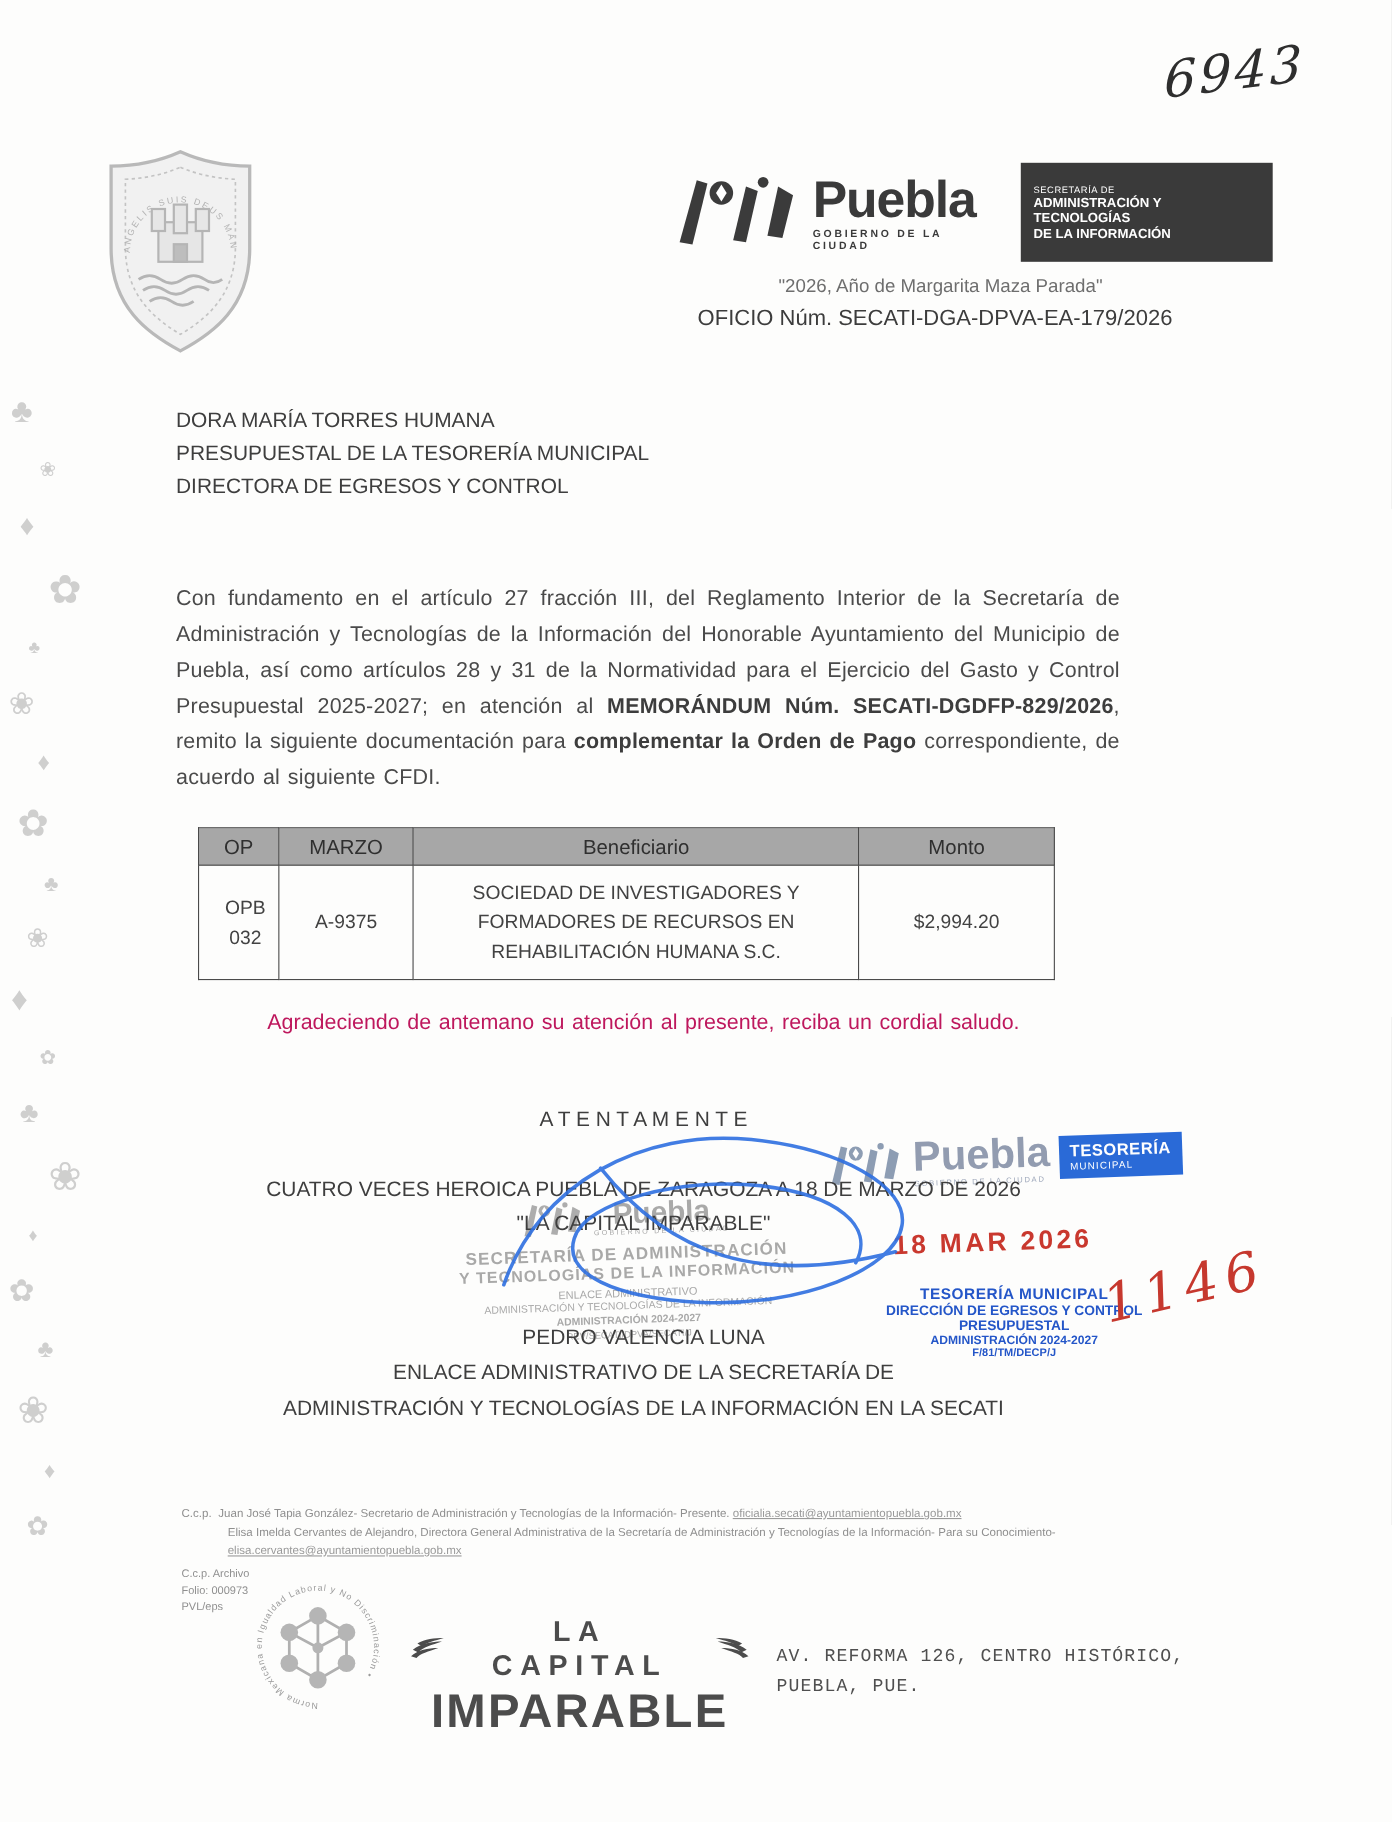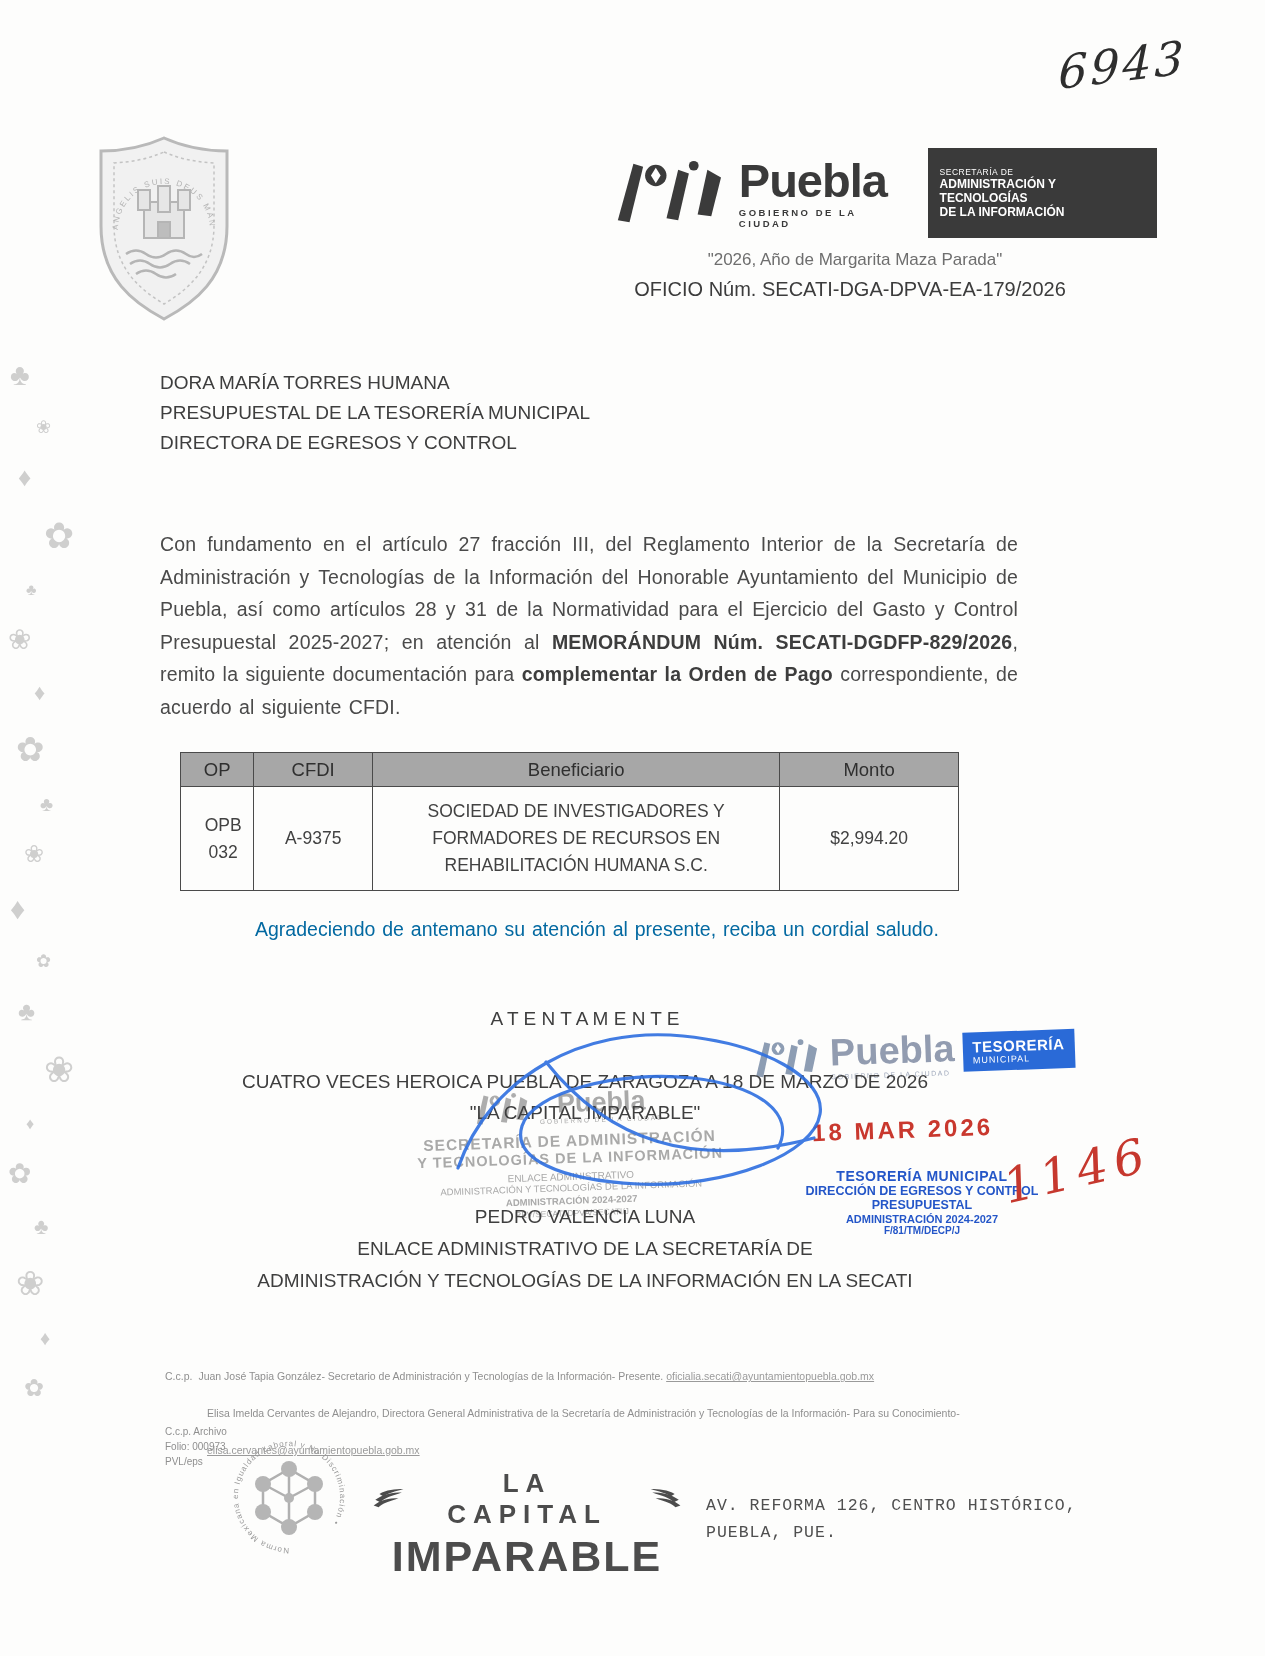"CFDI" th.h-cfdi { text: CFDI -> MARZO }
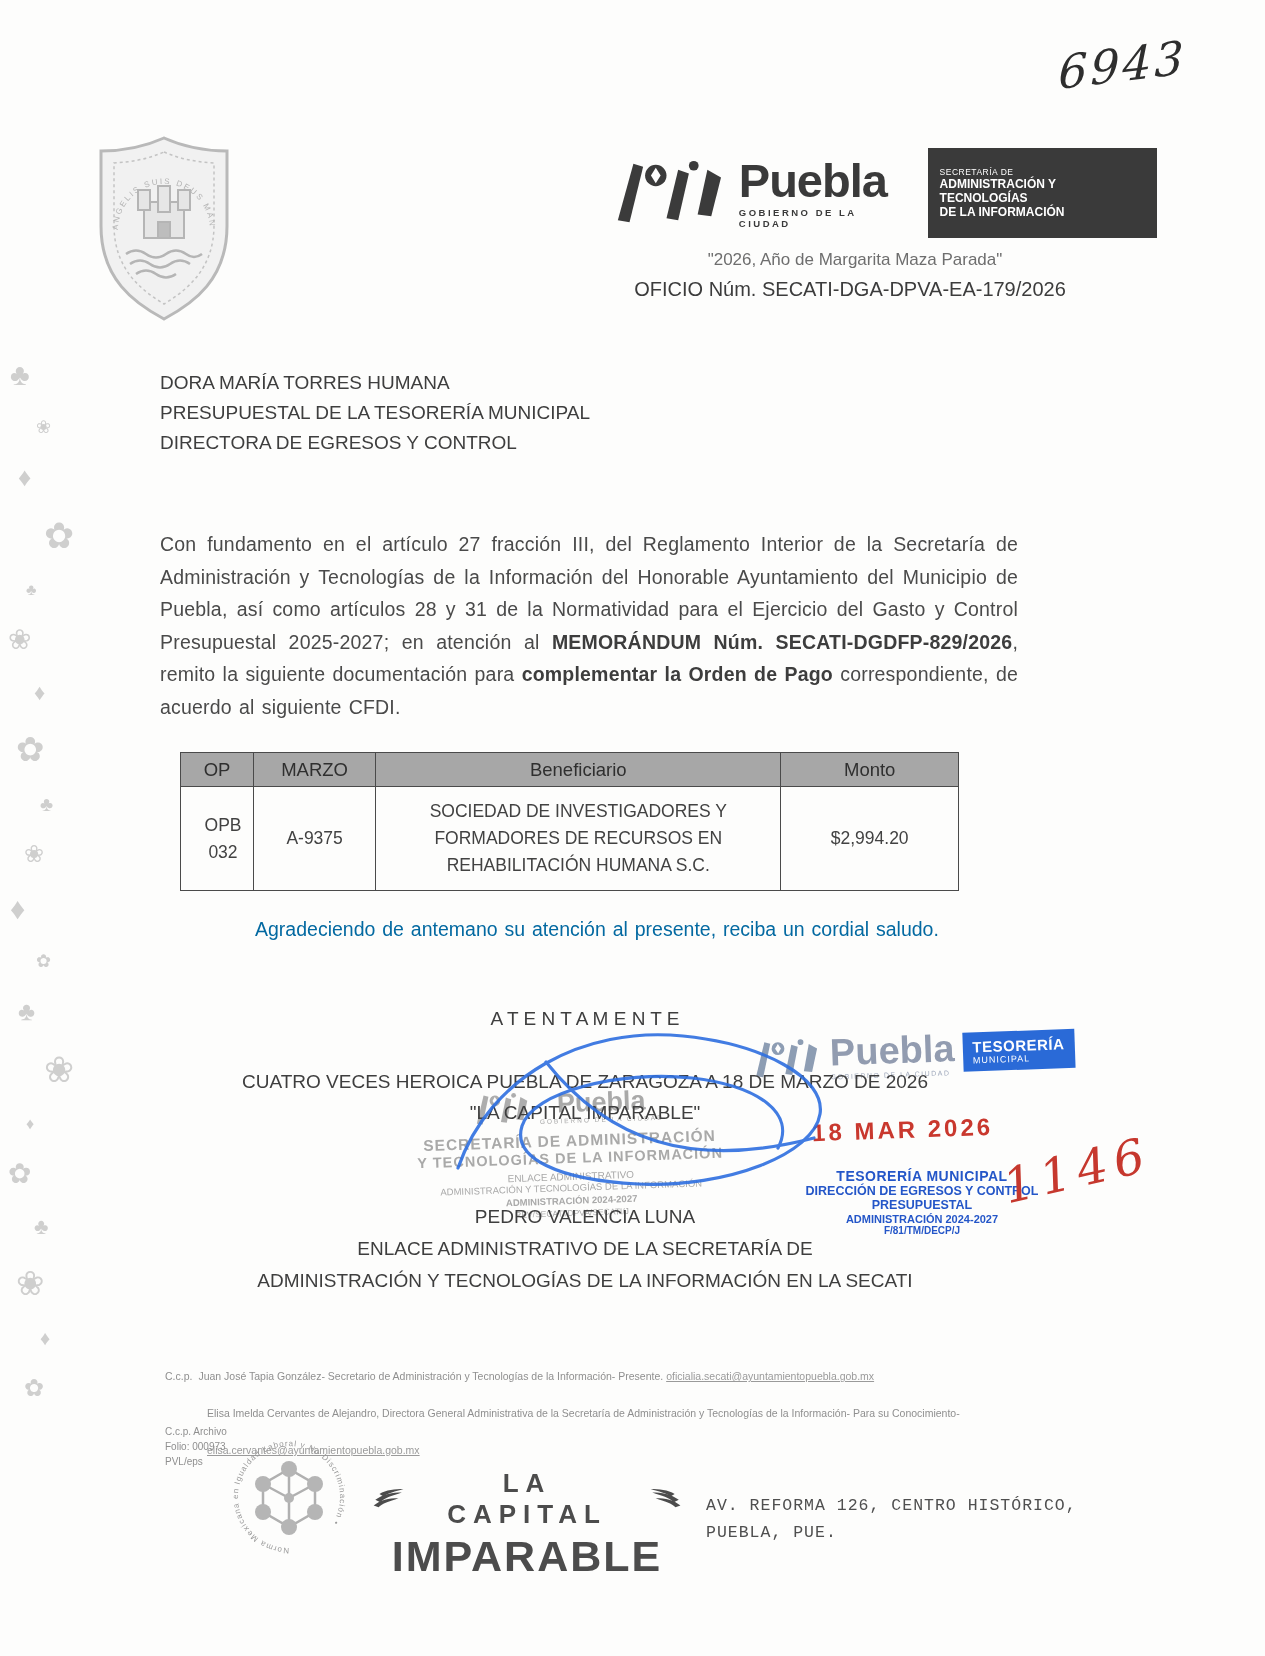"Agradeciendo de antemano su atención" .closing { color: #0369a1 -> #be185d; left: 160px -> 148px }
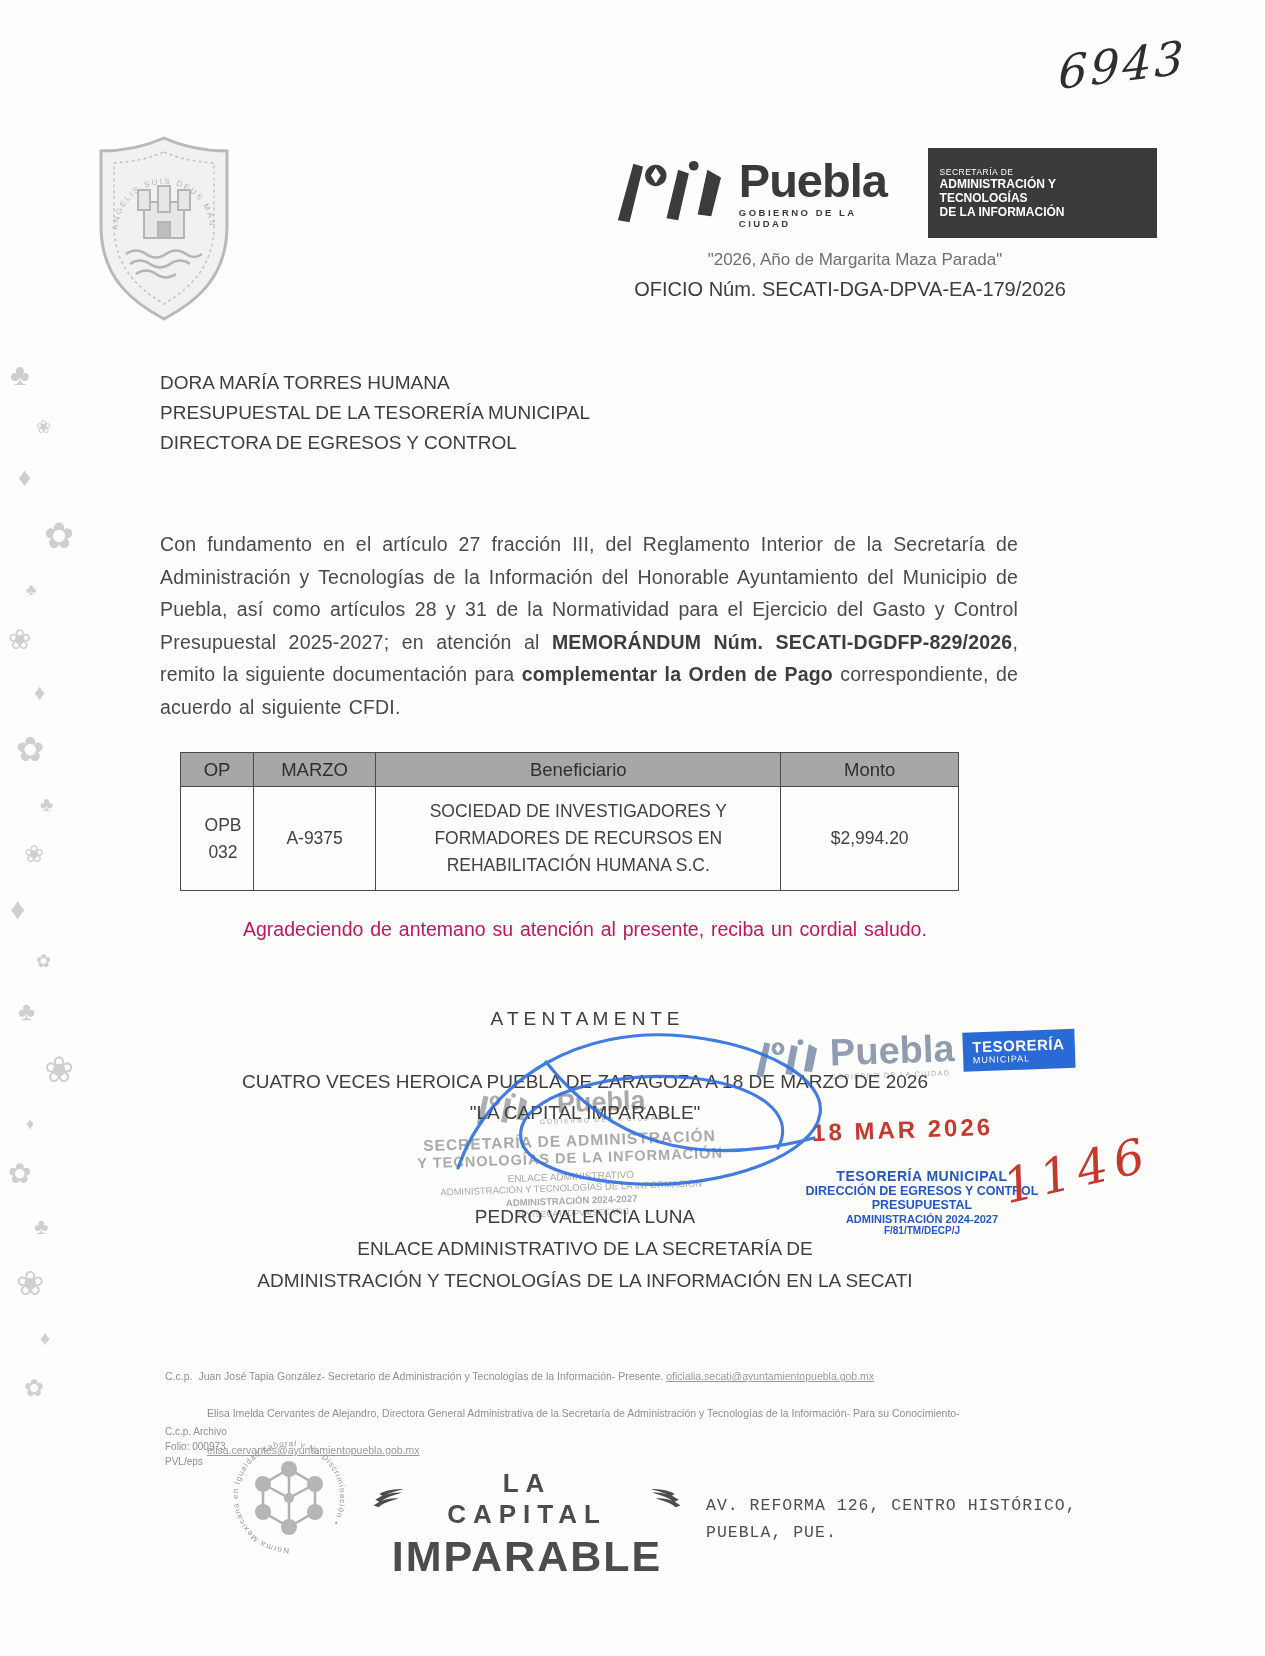"Elisa Imelda Cervantes de Alejandro," .ccp .ind { margin-top: 20px -> none }
